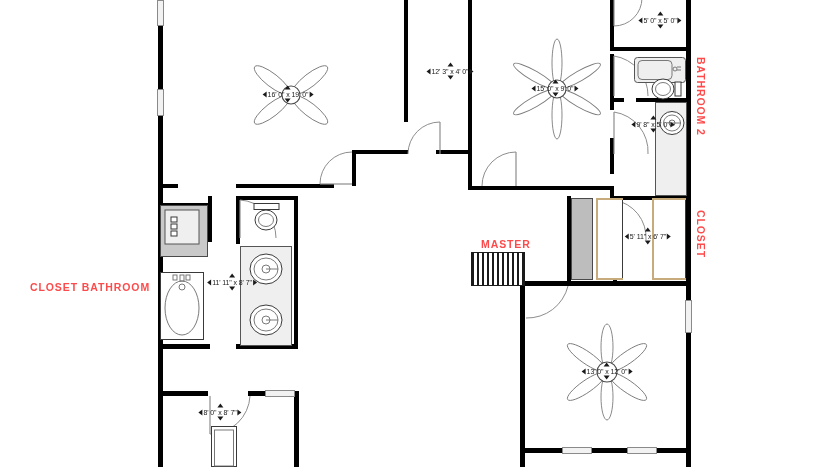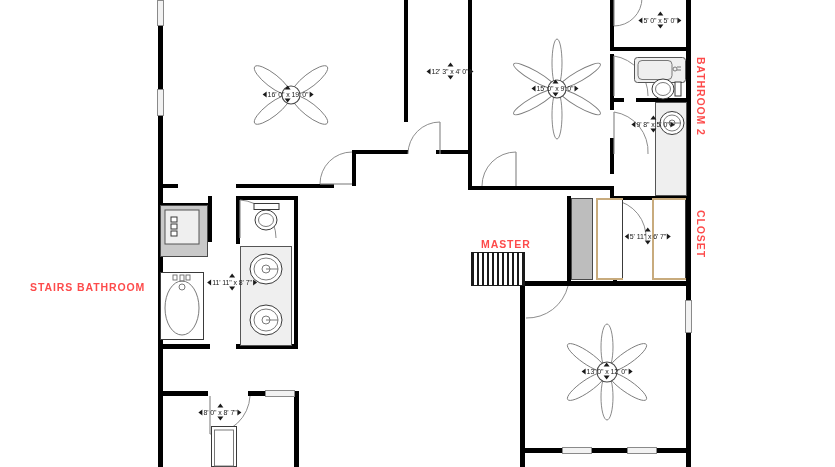"STAIRS BATHROOM" div.room-label { text: STAIRS -> CLOSET }
